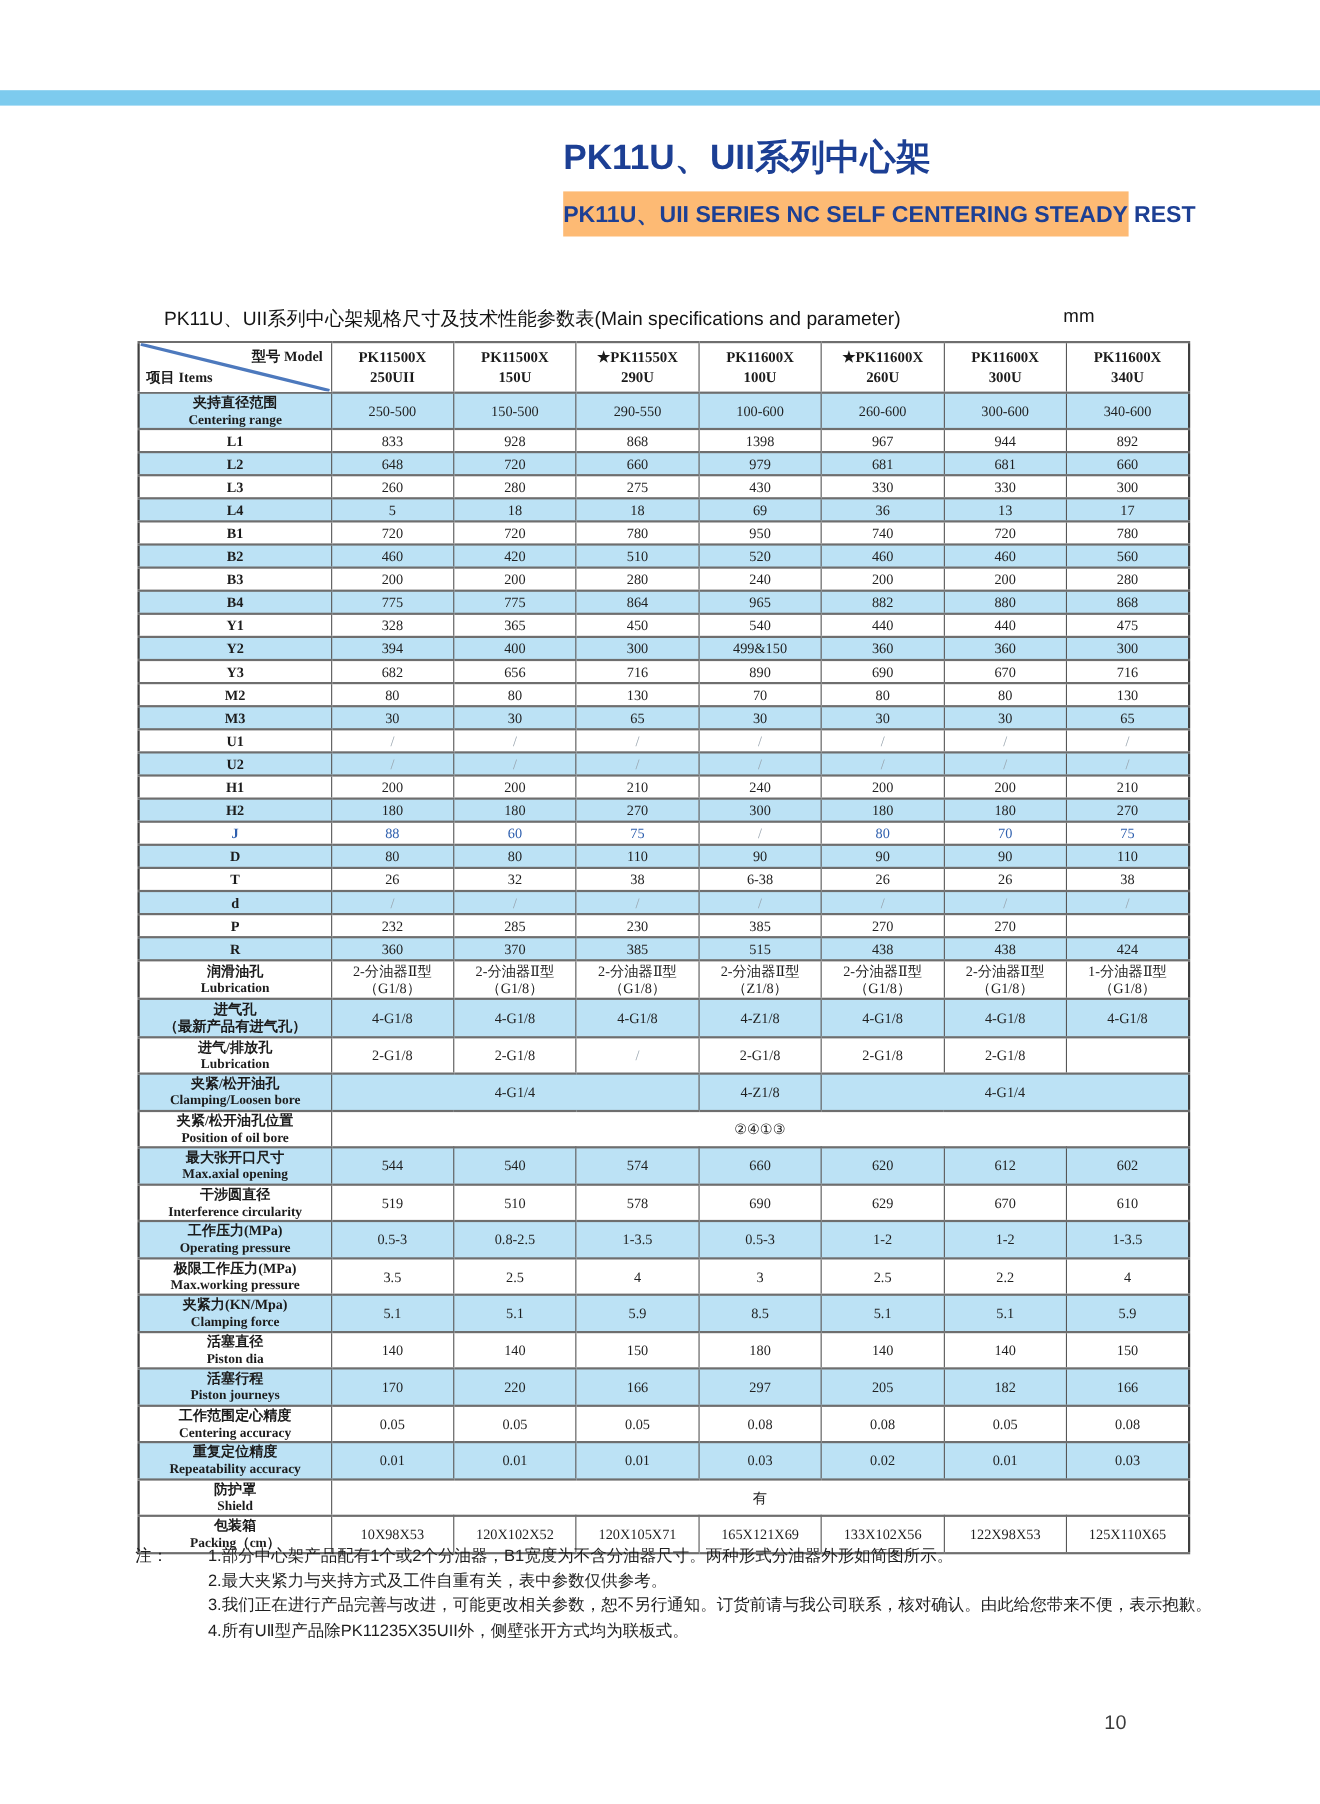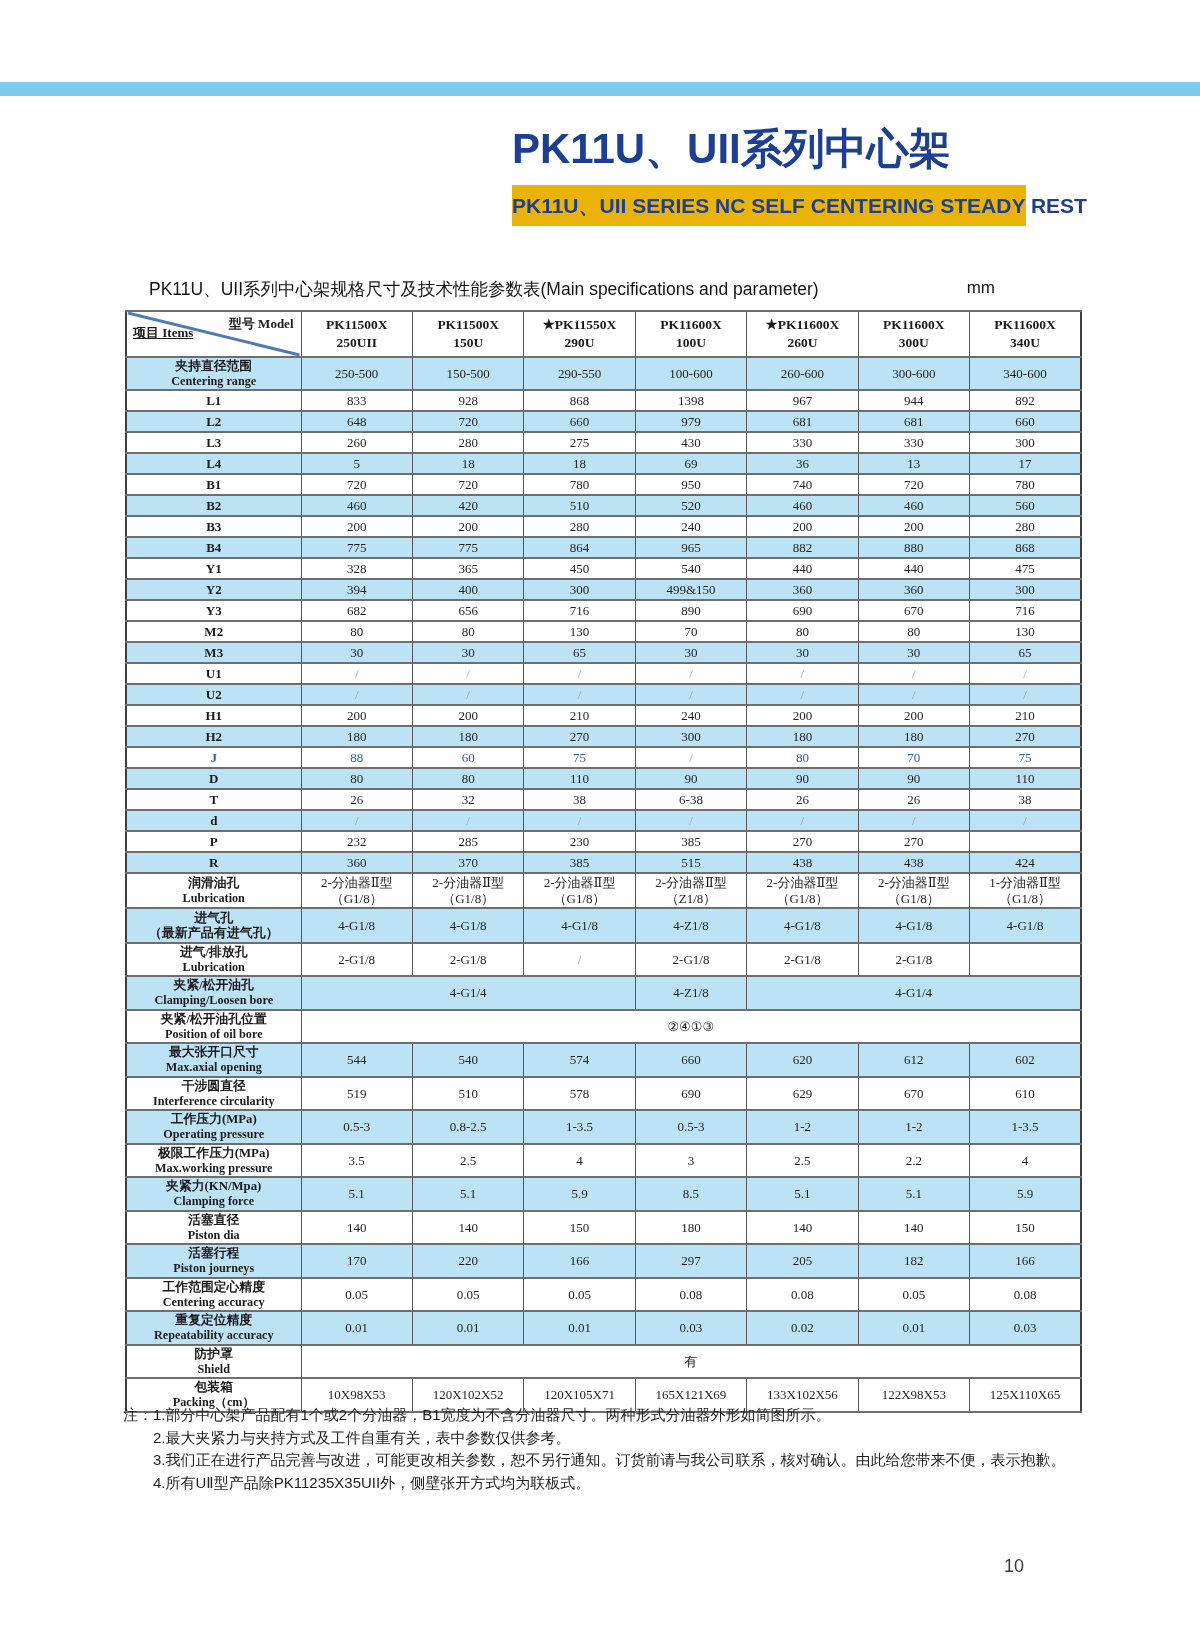"PK11U、UII系列中心架" .page-title { font-size: 42px -> 32px }
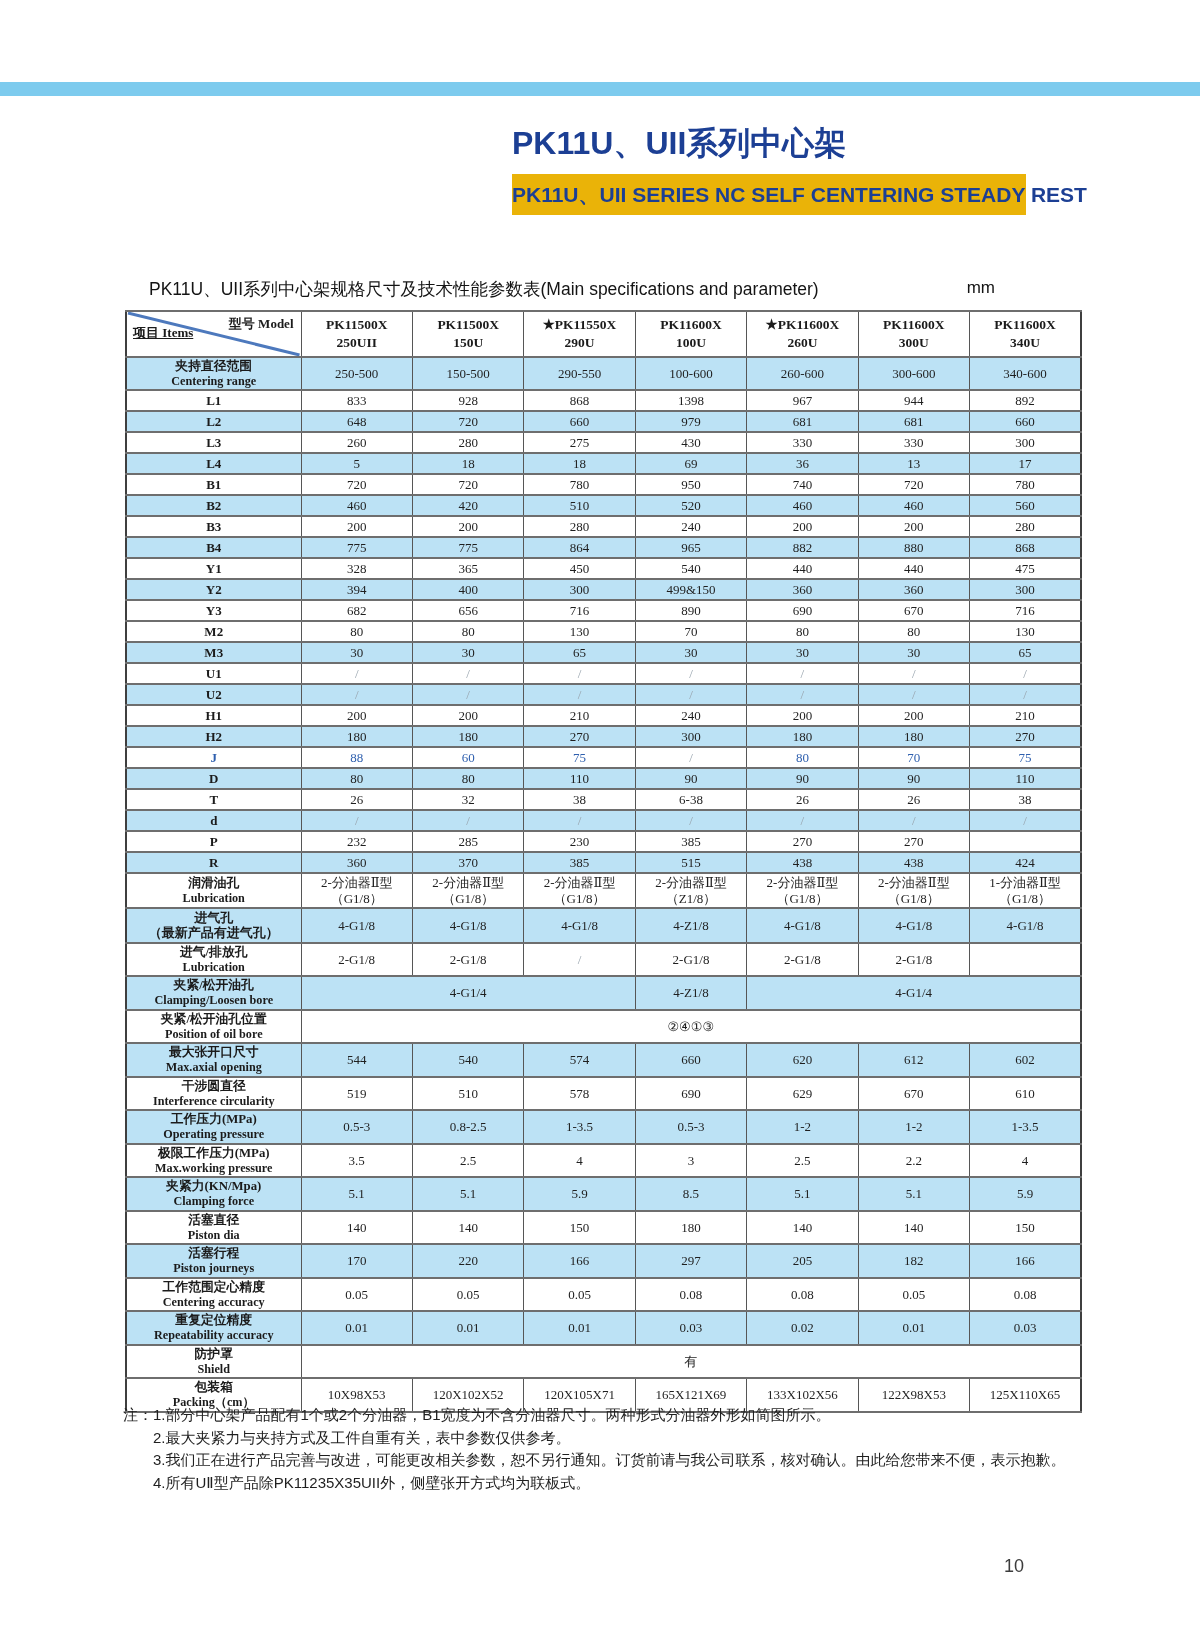"PK11U、UII SERIES NC SELF CENTERING" .banner { background: #eab308 -> #fdba74 }
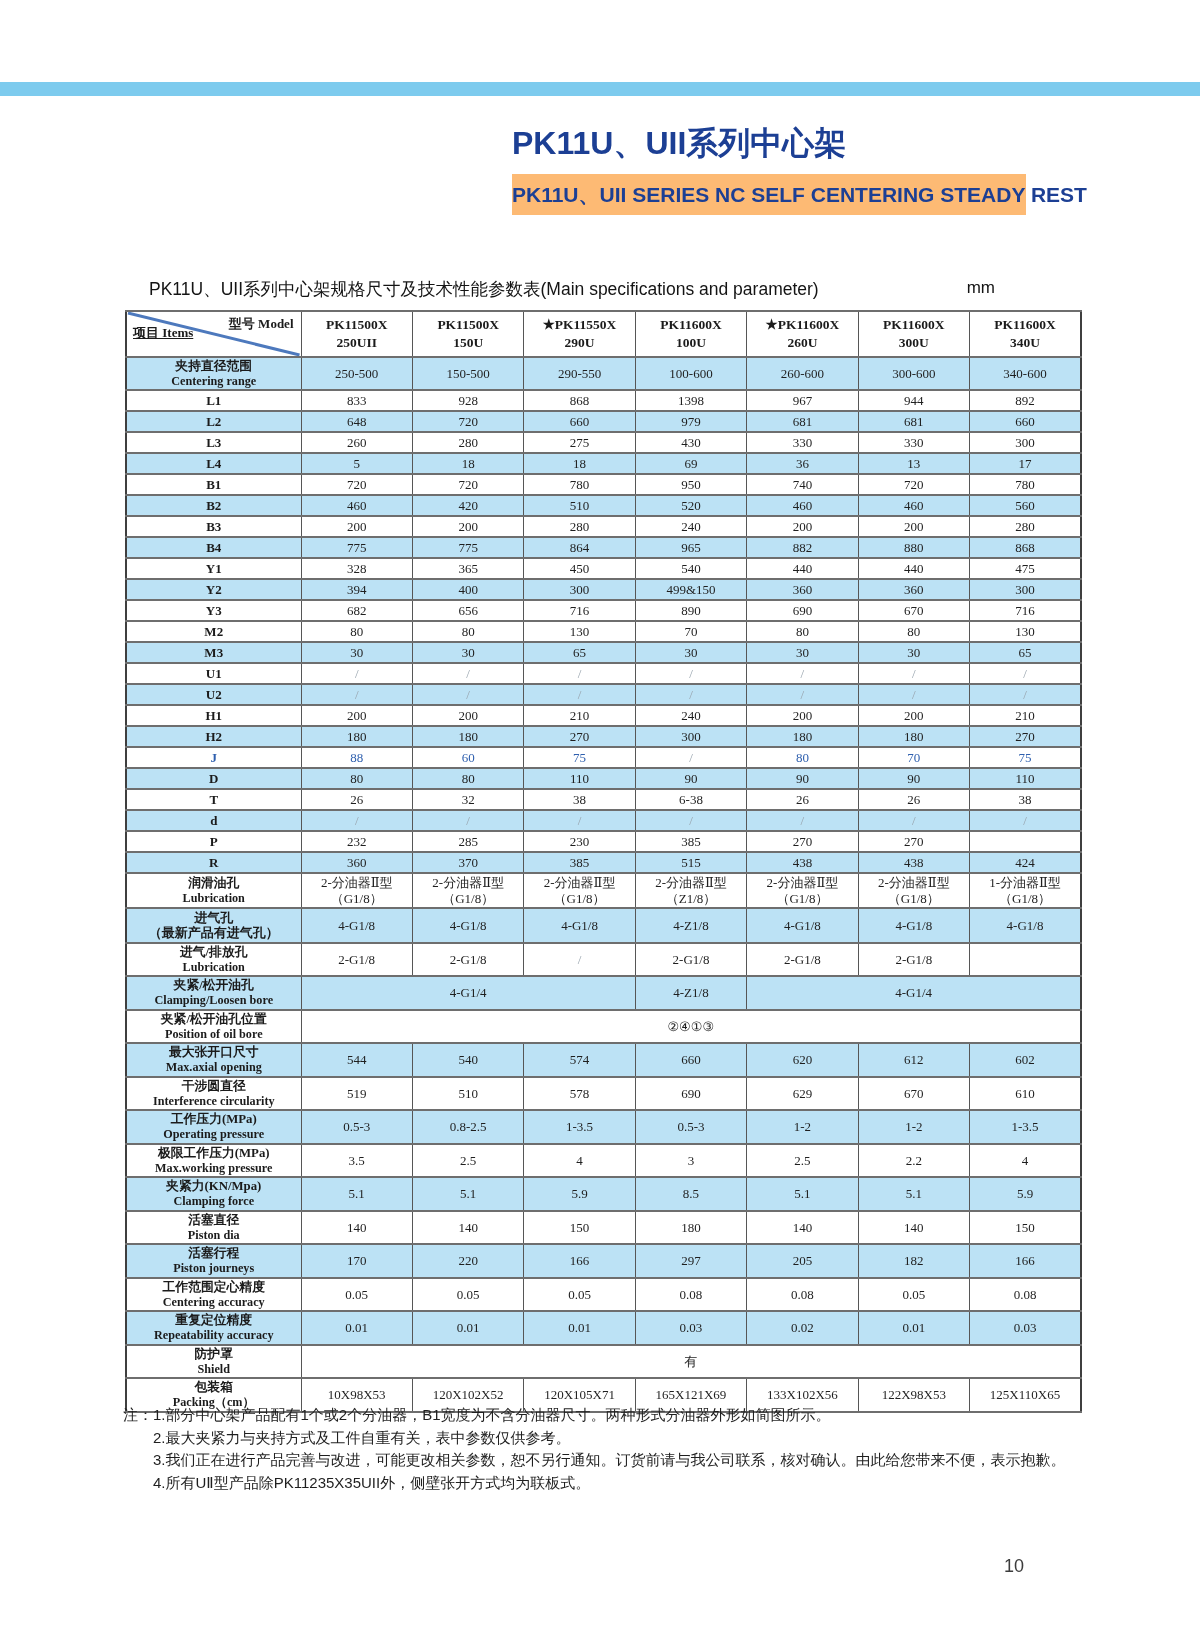"项目 Items" th.corner .c-bot { bottom: 14px -> 4px; text-decoration: underline -> none }
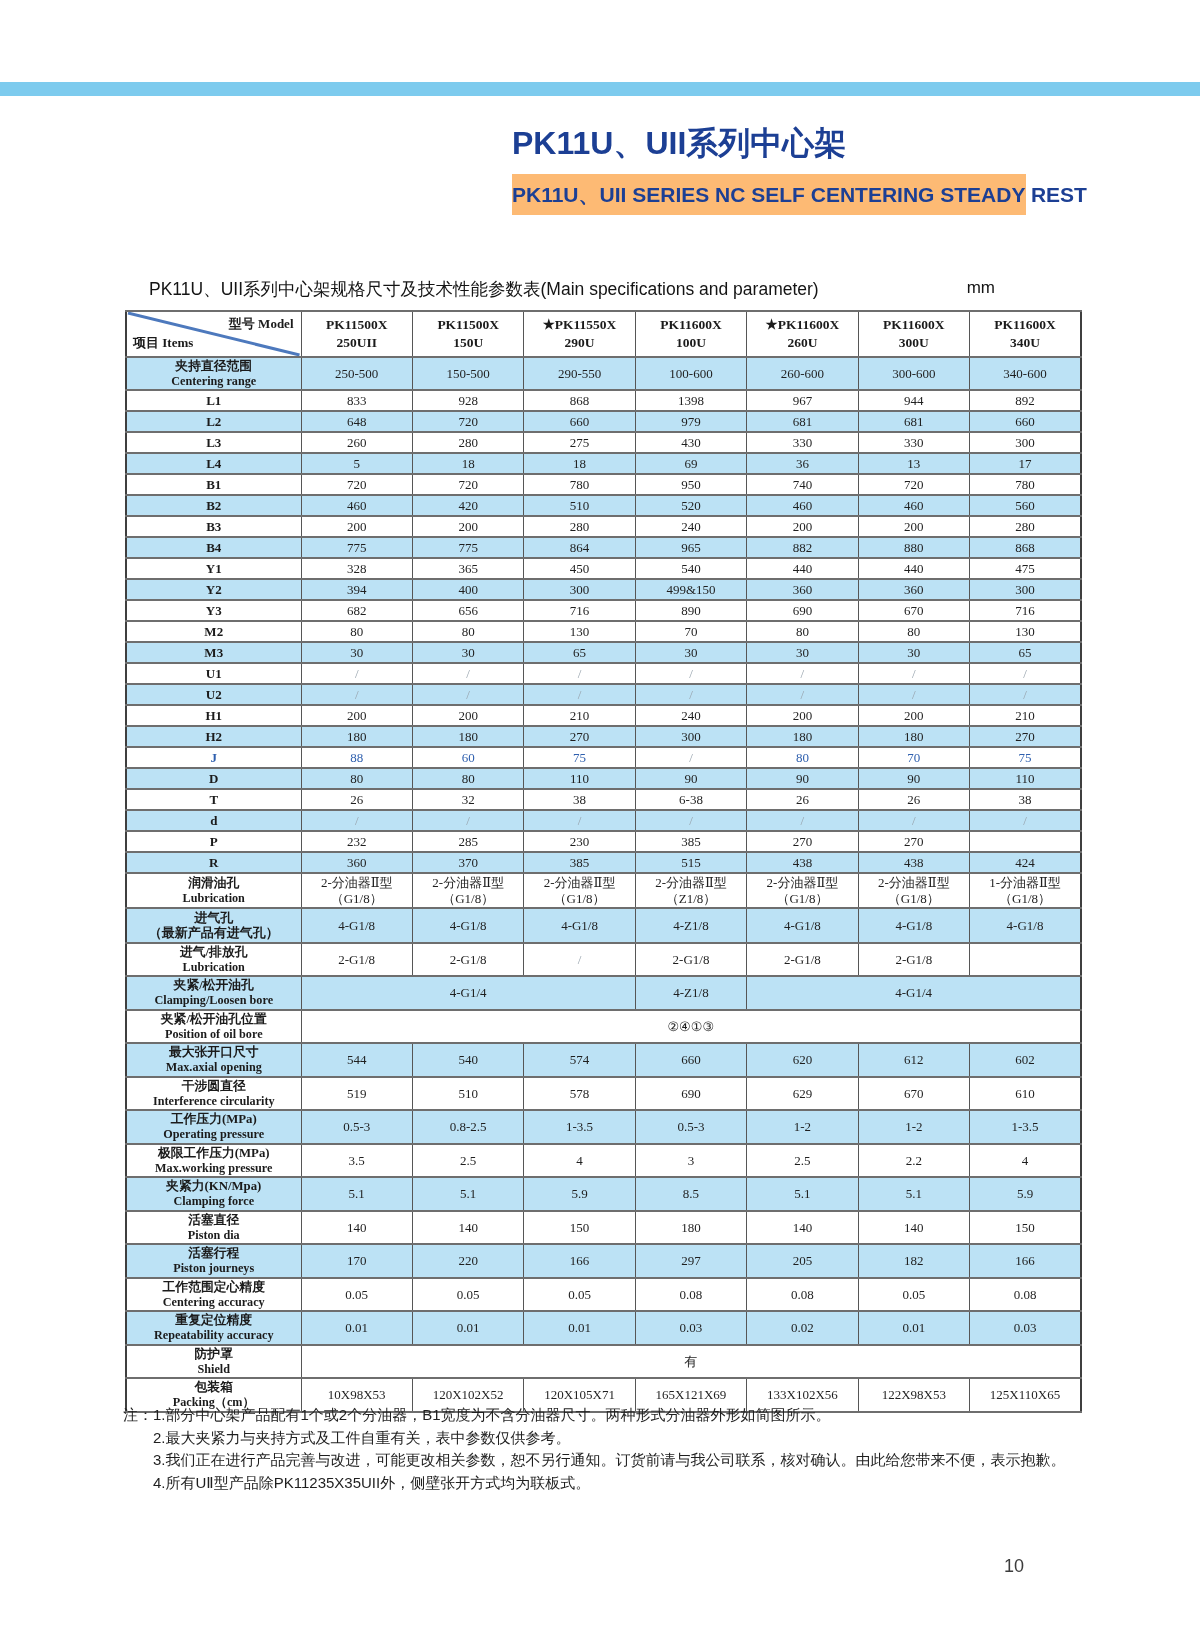"1.部分中心架产品配有1个或2个分油器，B1宽度为不含分油器尺寸。两种形式分油器" .notes .lines div { margin-left: none -> 36px }
